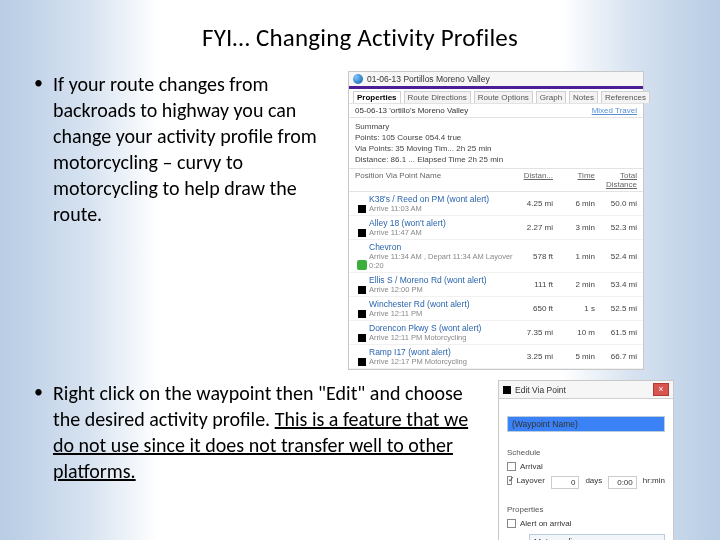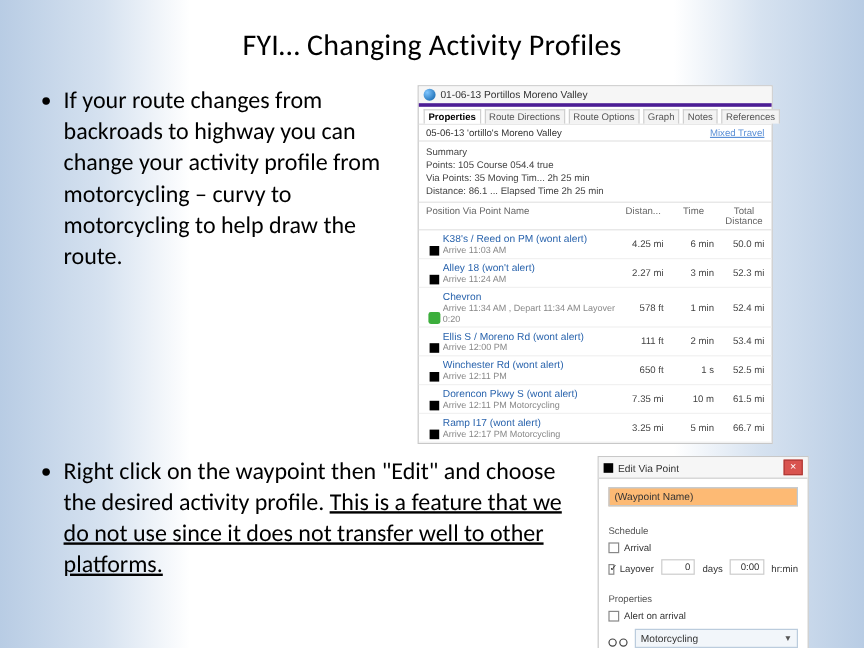"Distan..." .shot1 .cols .cgrp span { text-align: center -> right; text-decoration: none -> underline }
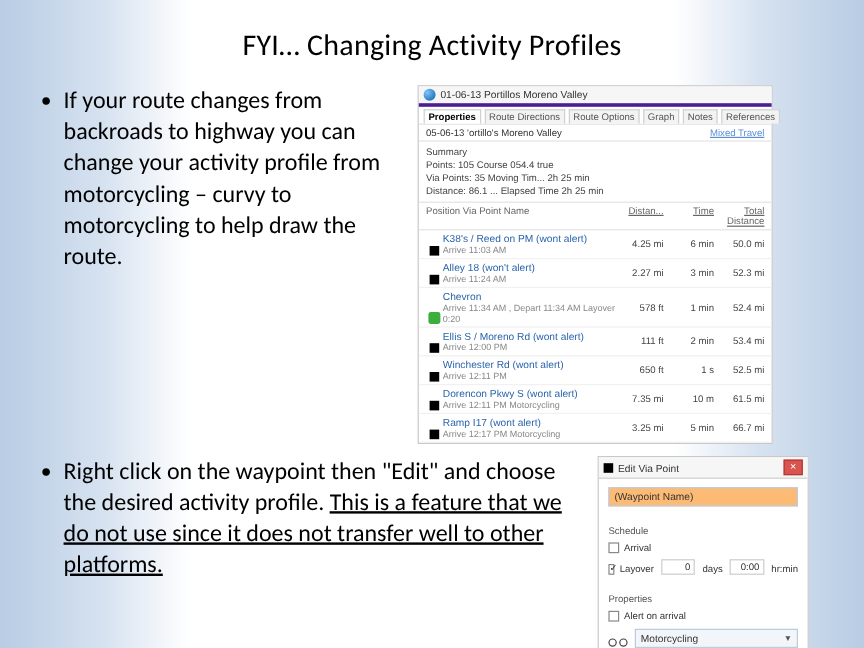"Arrive 11:24 AM" div.t { text: 11:24 -> 11:47 }
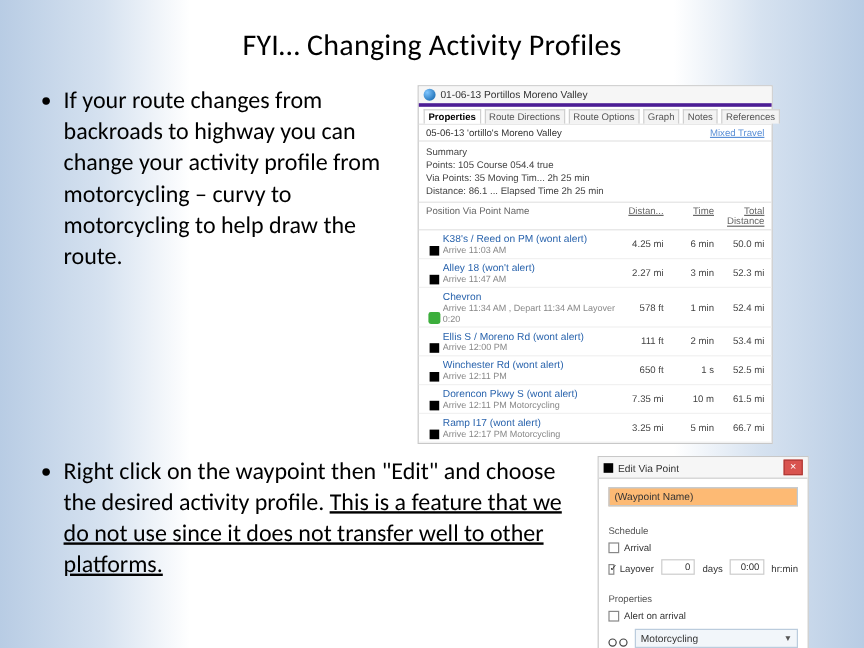"(Waypoint Name)" .shot2 .field { background: #fdba74 -> #3b82f6; margin-top: 2px -> 12px }
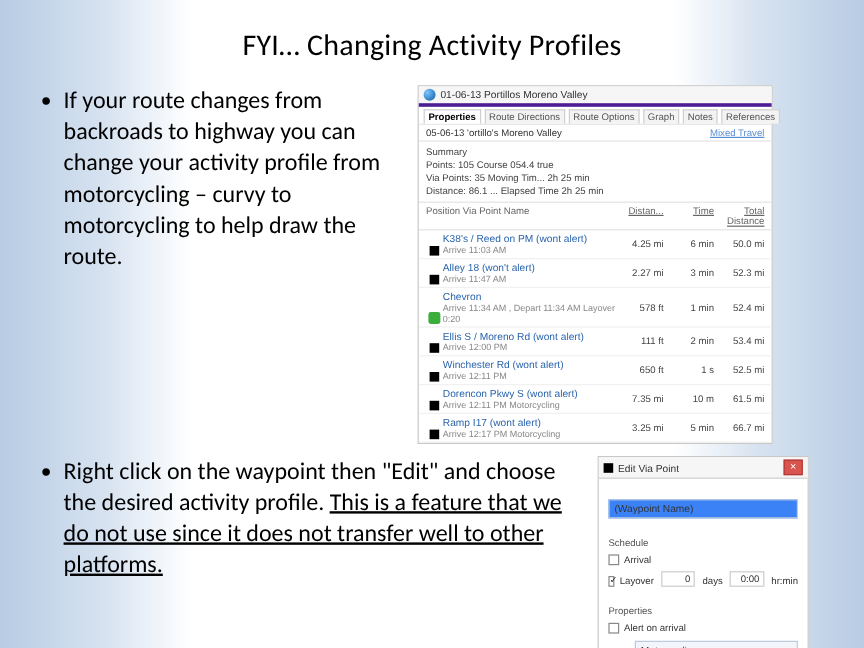"Arrival" .shot2 .chkrow { align-items: flex-end -> flex-start }
